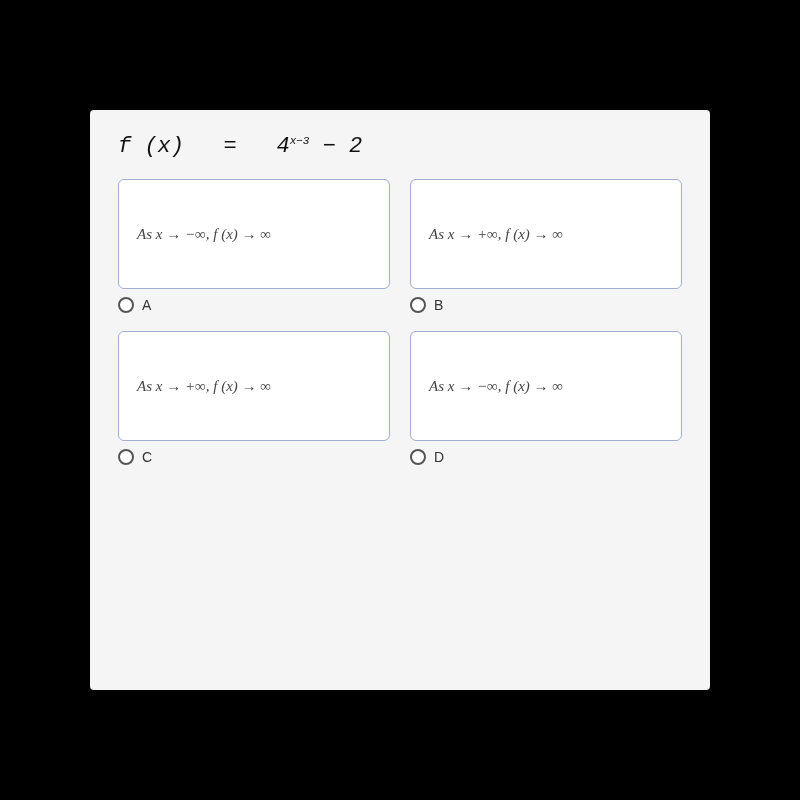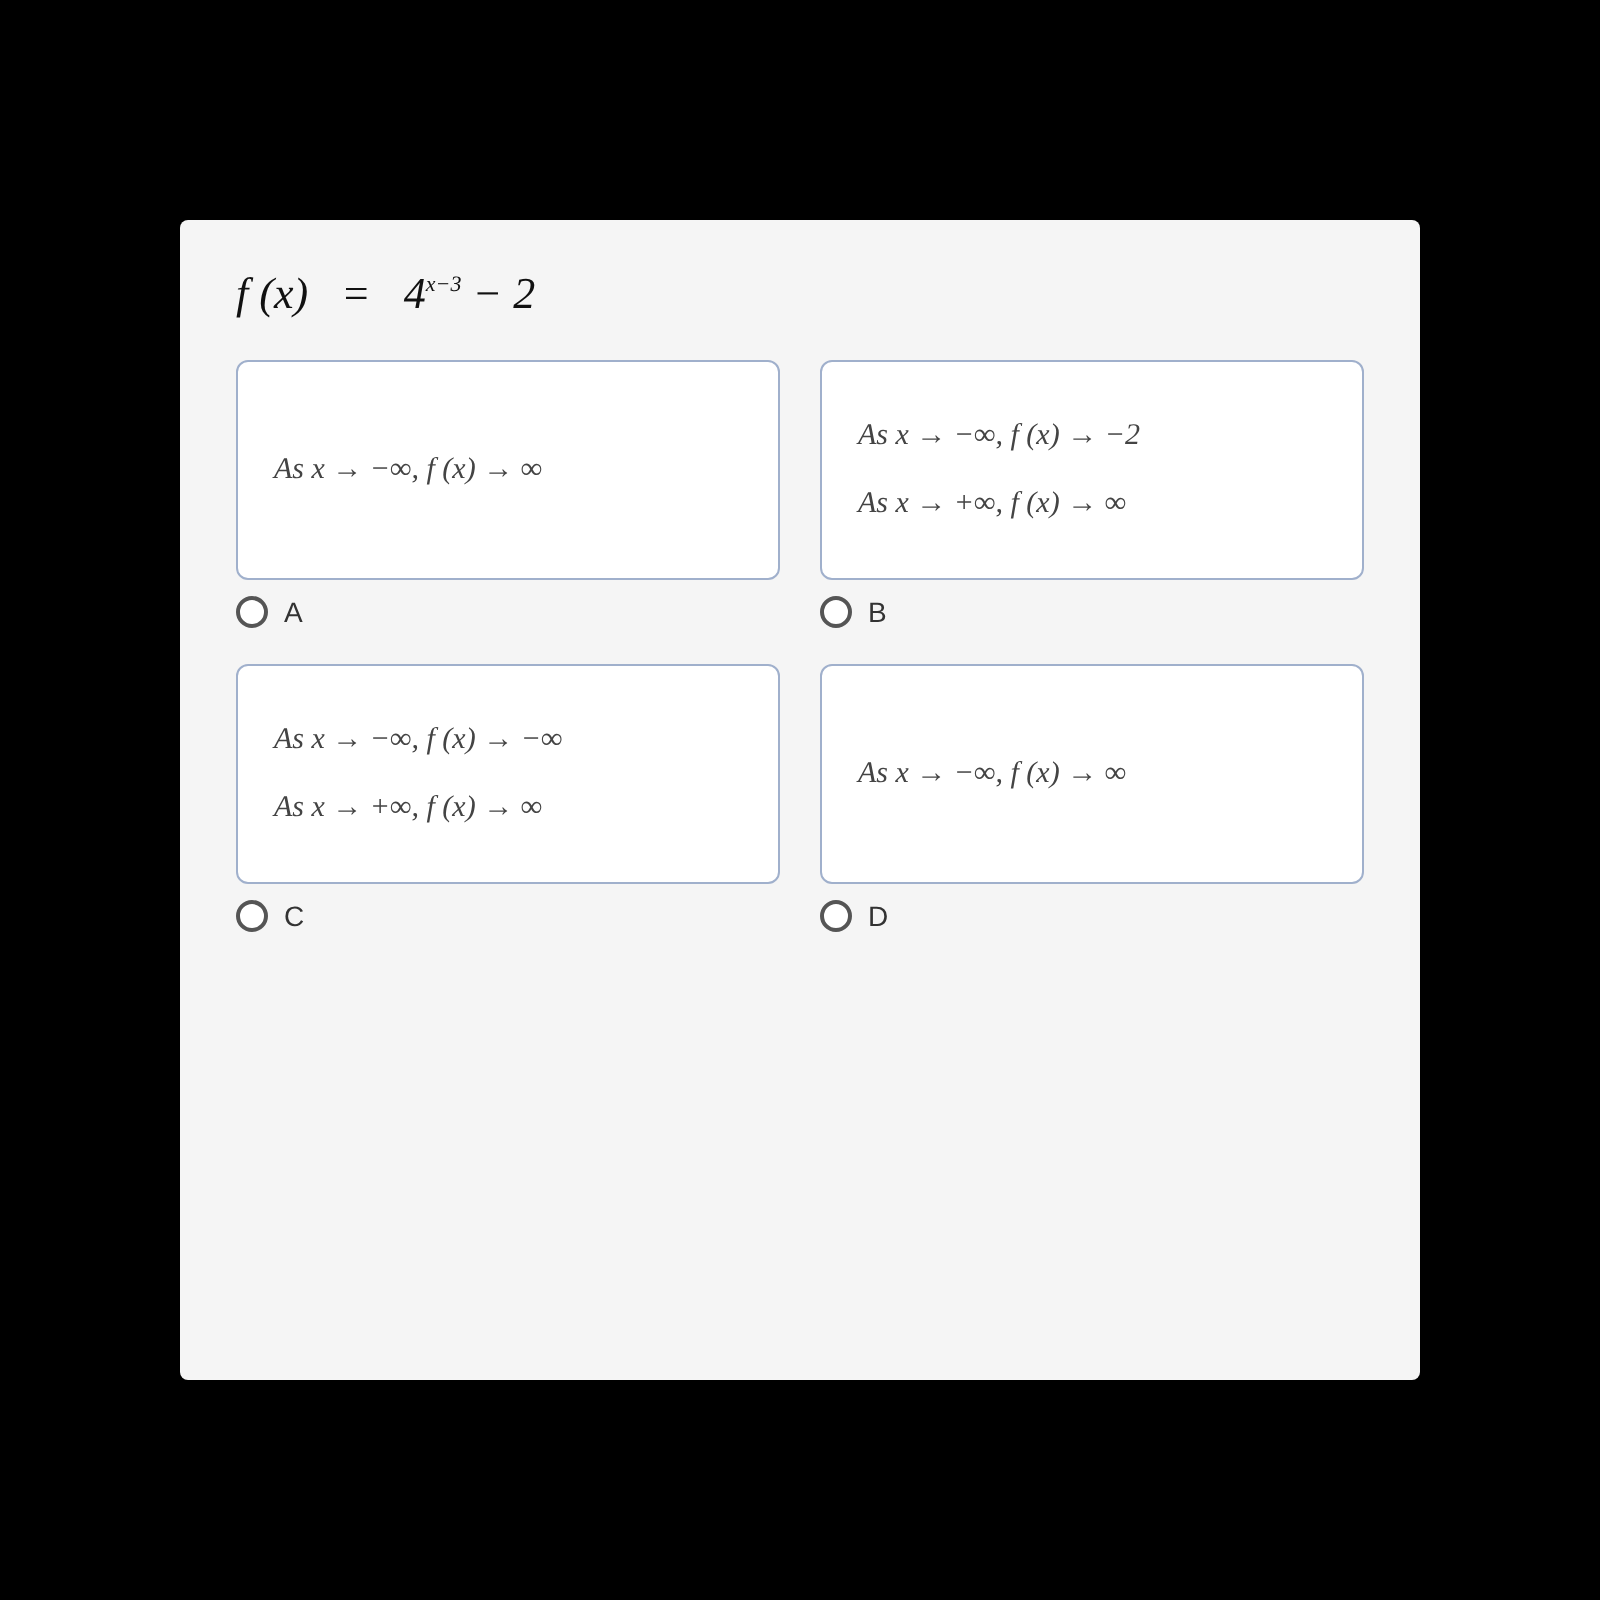"f (x) = 4x−3 −" .function-title { font-family: none -> Liberation Mono, monospace }
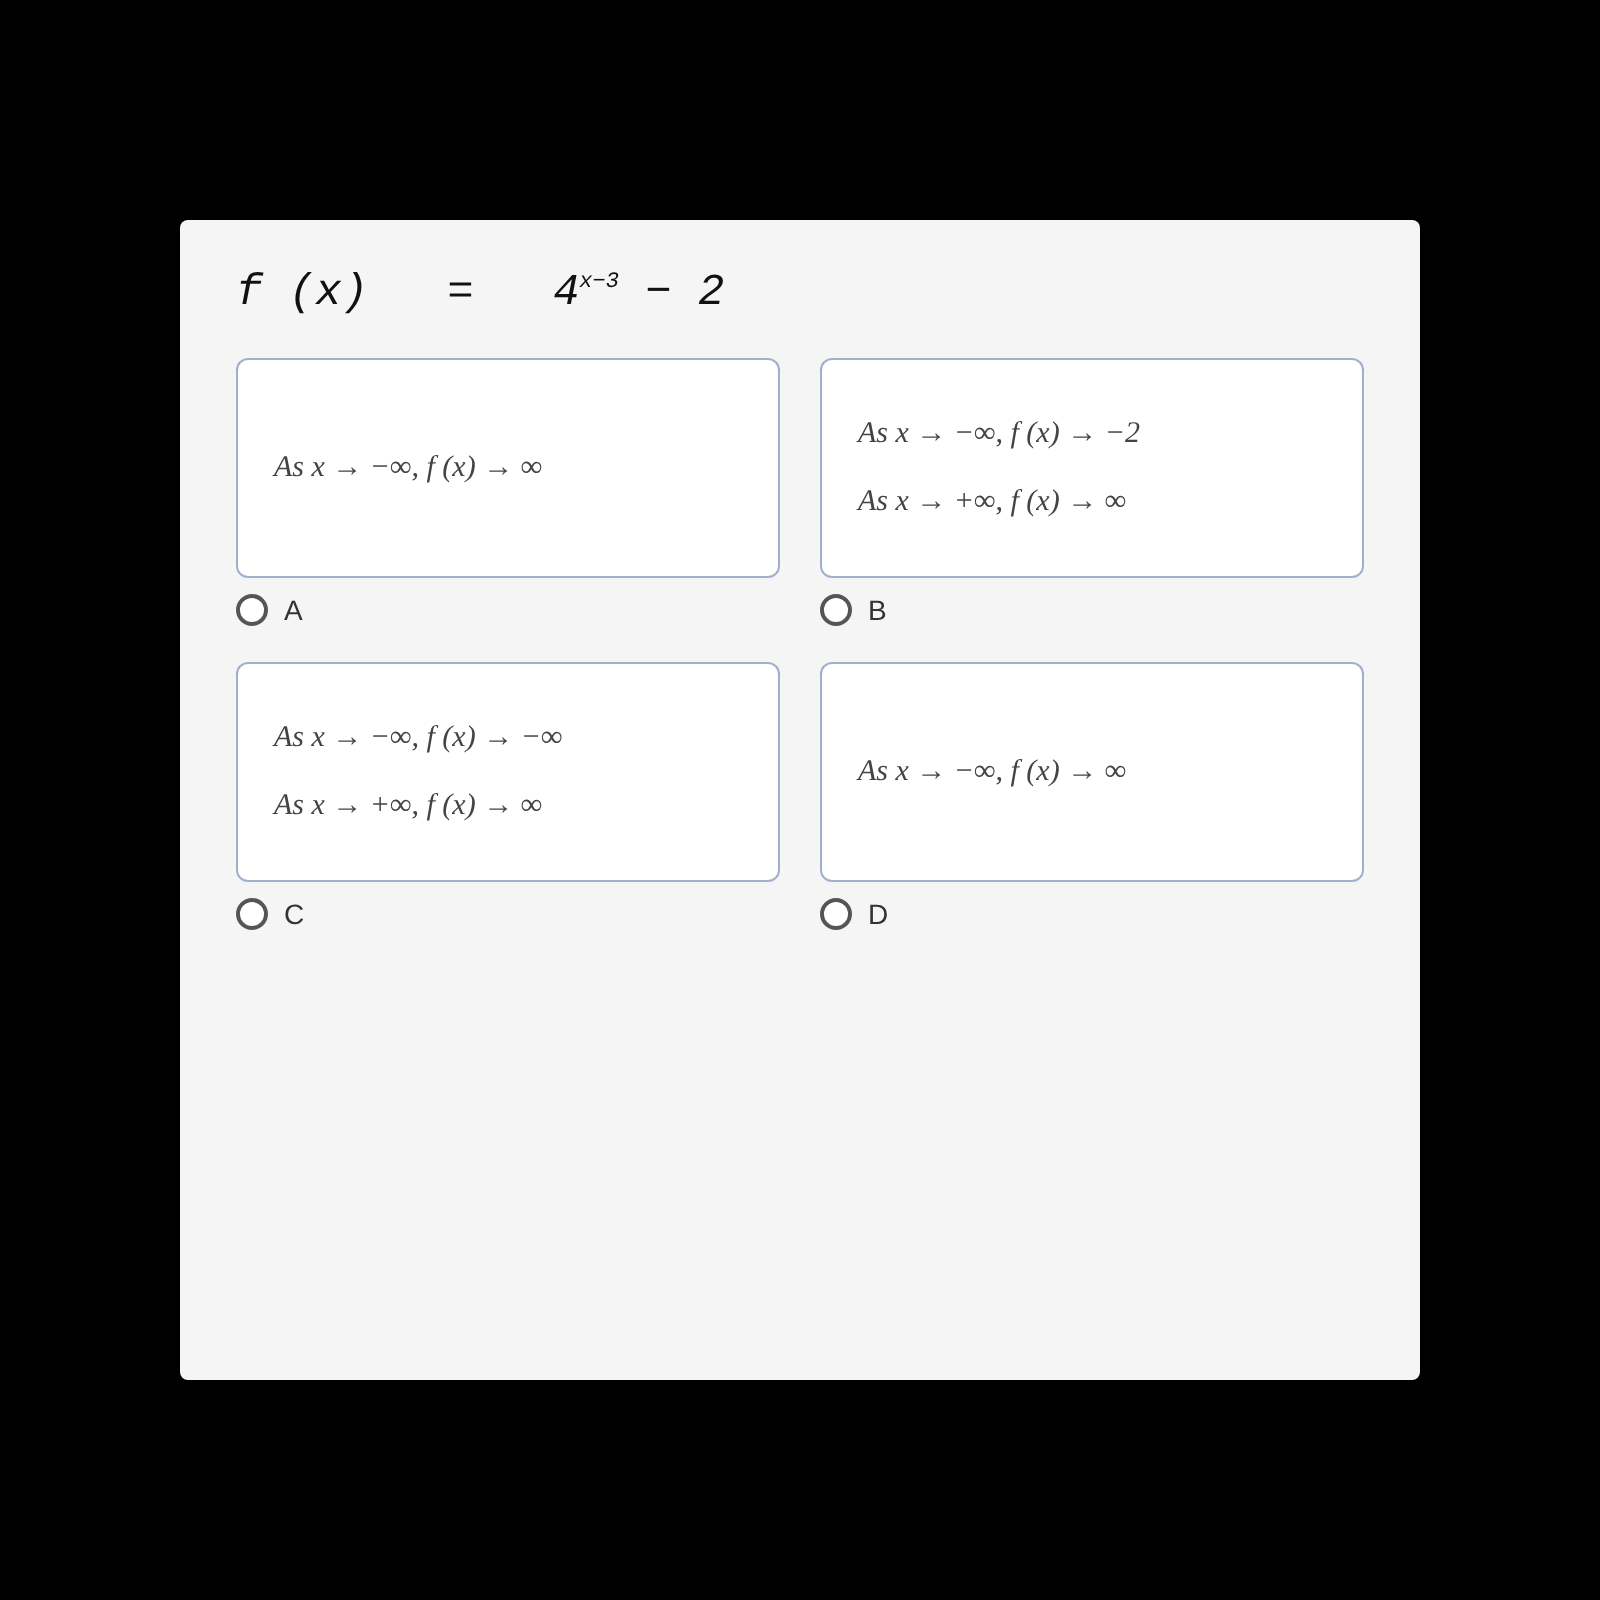"As x → −∞, f (x) → −2" div.math-line { html: <div>As <i>x</i> → −∞, <i>f</i> (<i>x</i>) → −2</div> -> none }
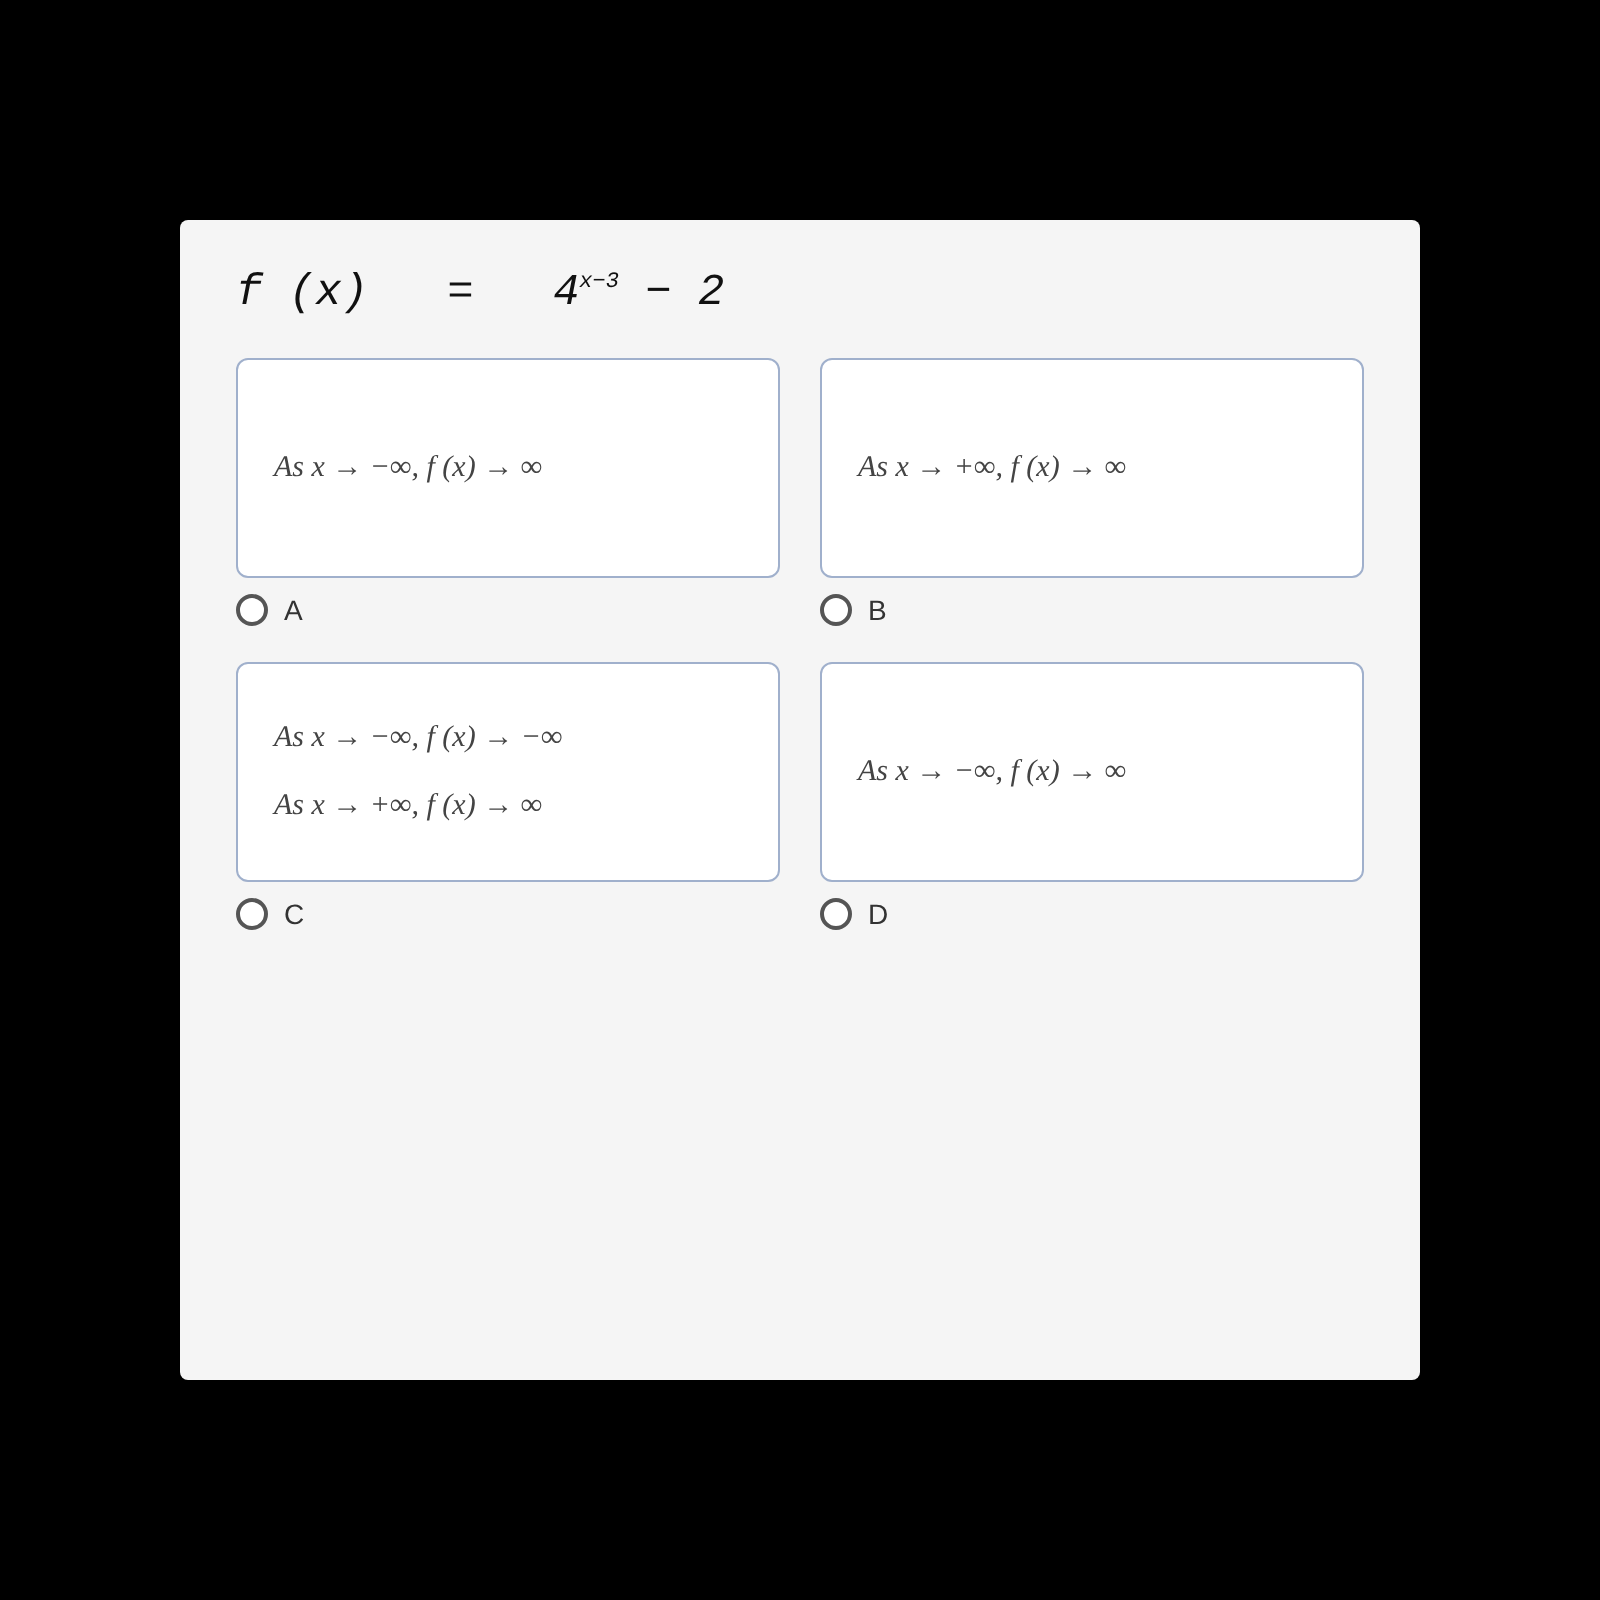"As x → −∞, f (x) → −∞" div.math-line { html: <div>As <i>x</i> → −∞, <i>f</i> (<i>x</i>) → −∞</div> -> none }
